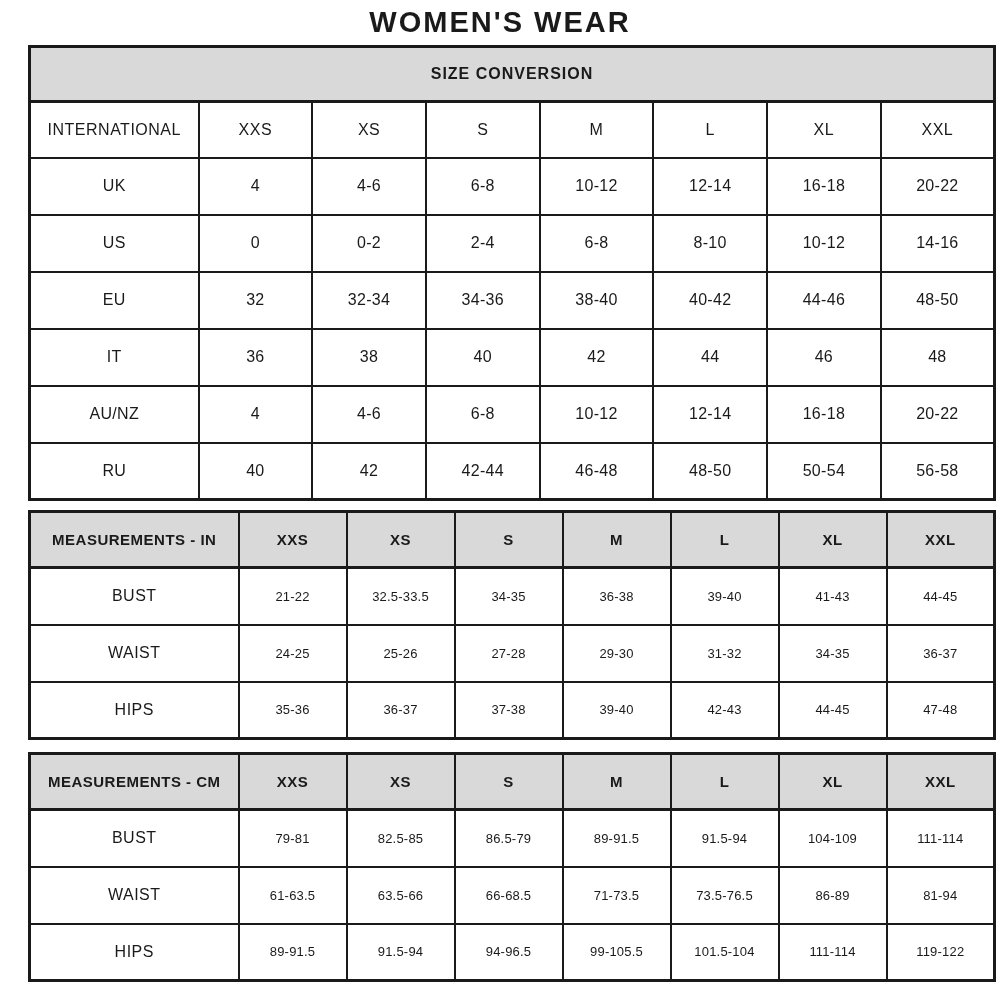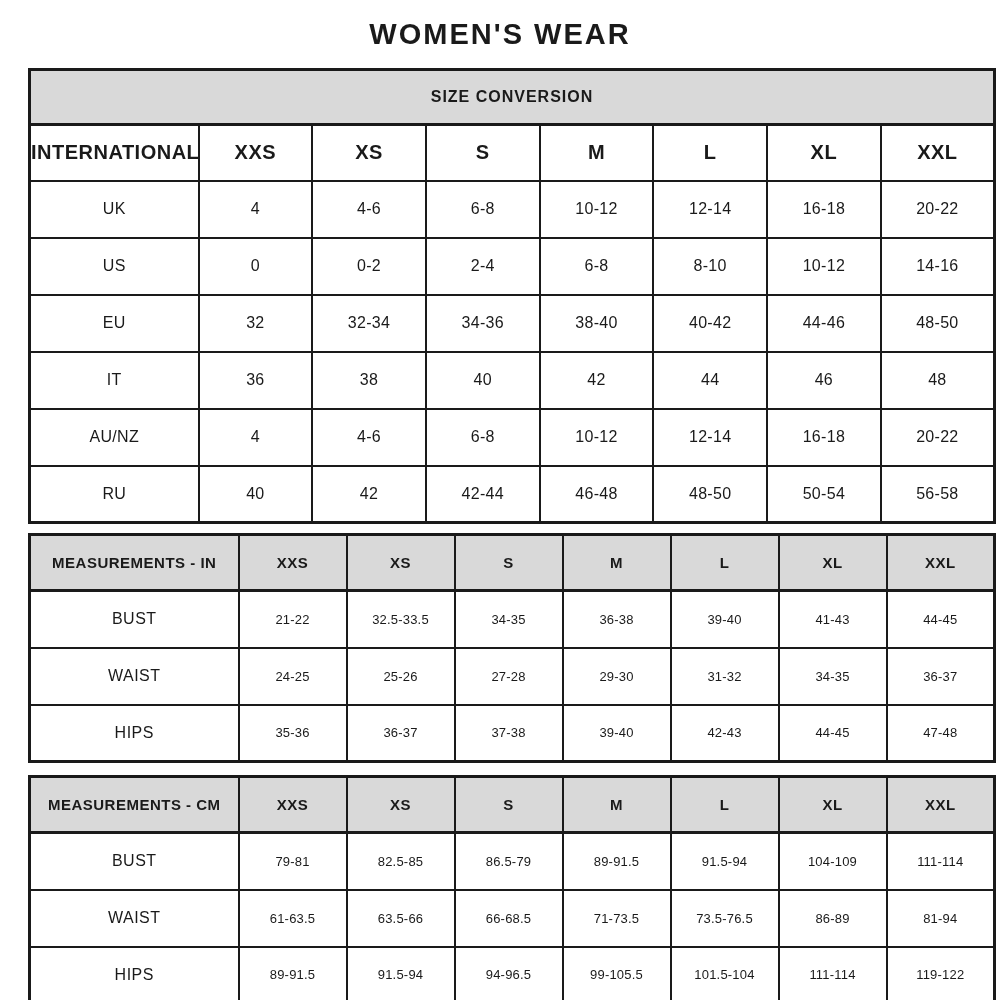"WOMEN'S WEAR" .title-wrap { height: 68px -> 45px }
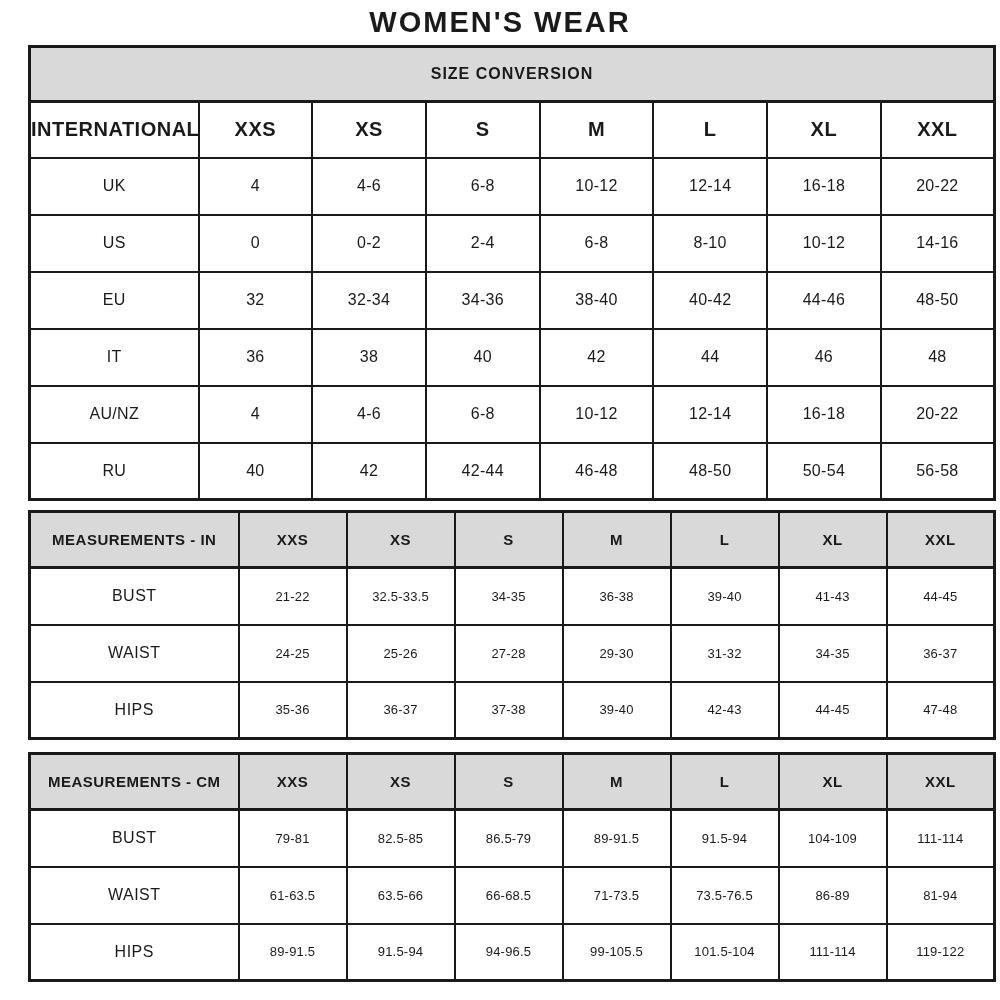"INTERNATIONAL" .t-size .head-row td { font-size: 20px -> 16px; font-weight: bold -> normal }
